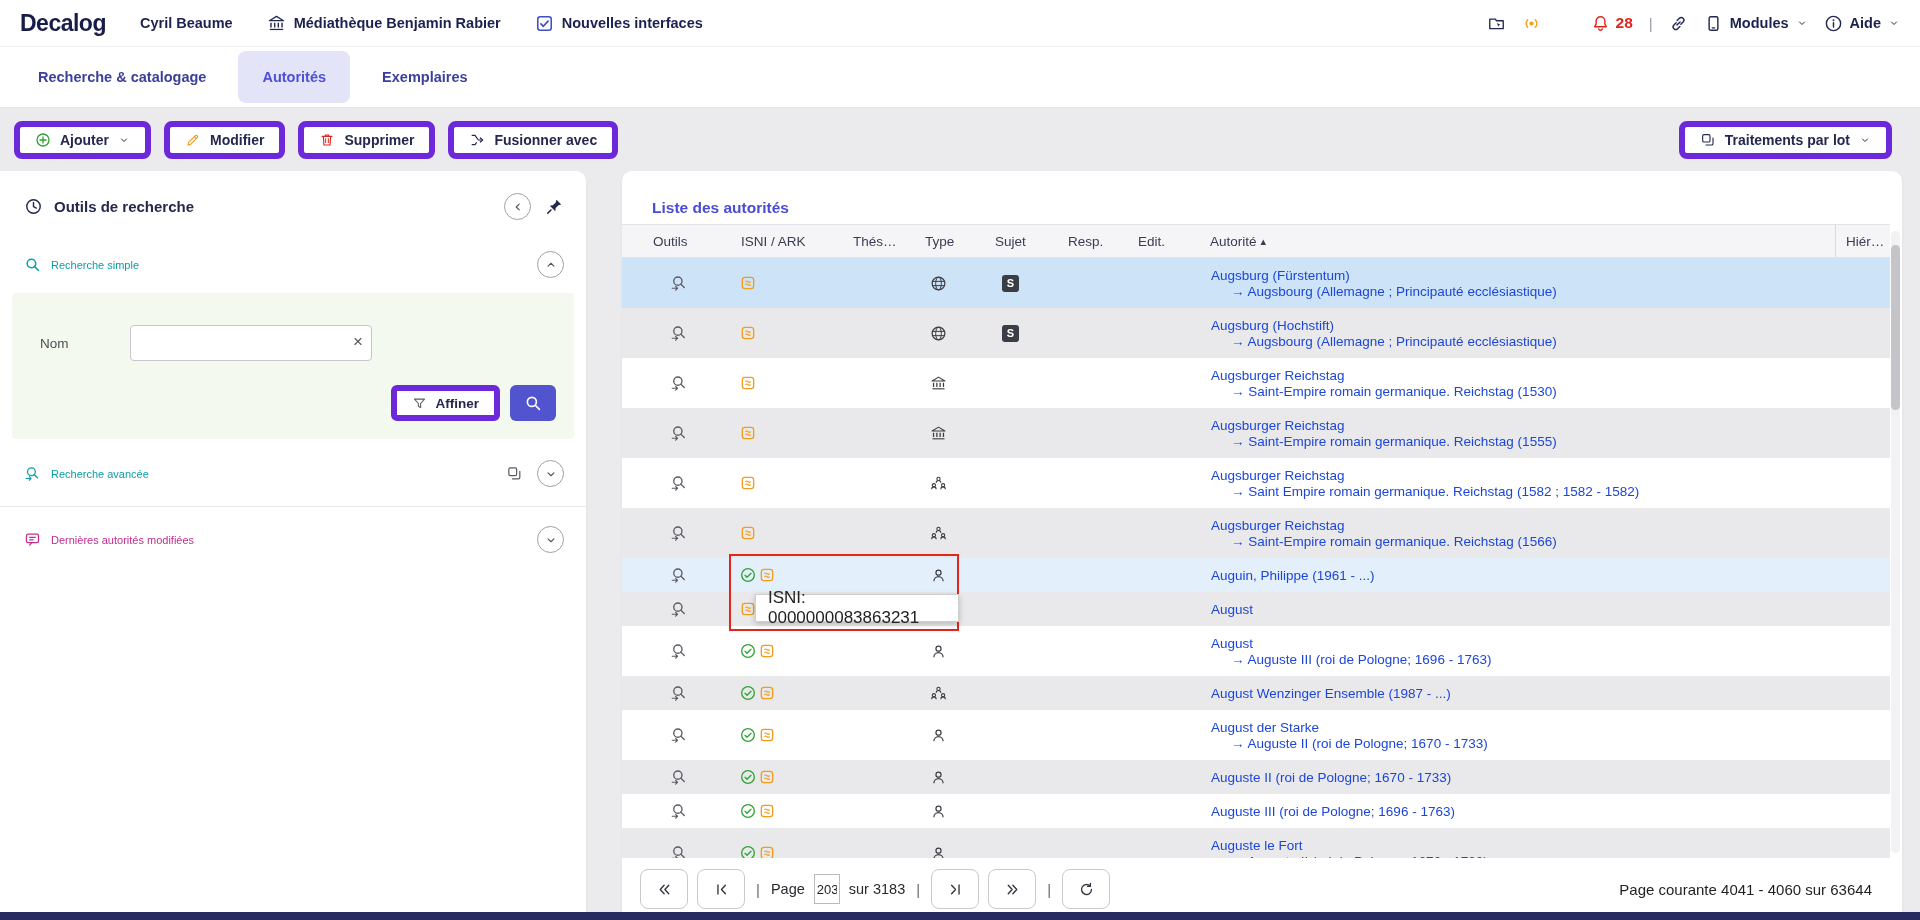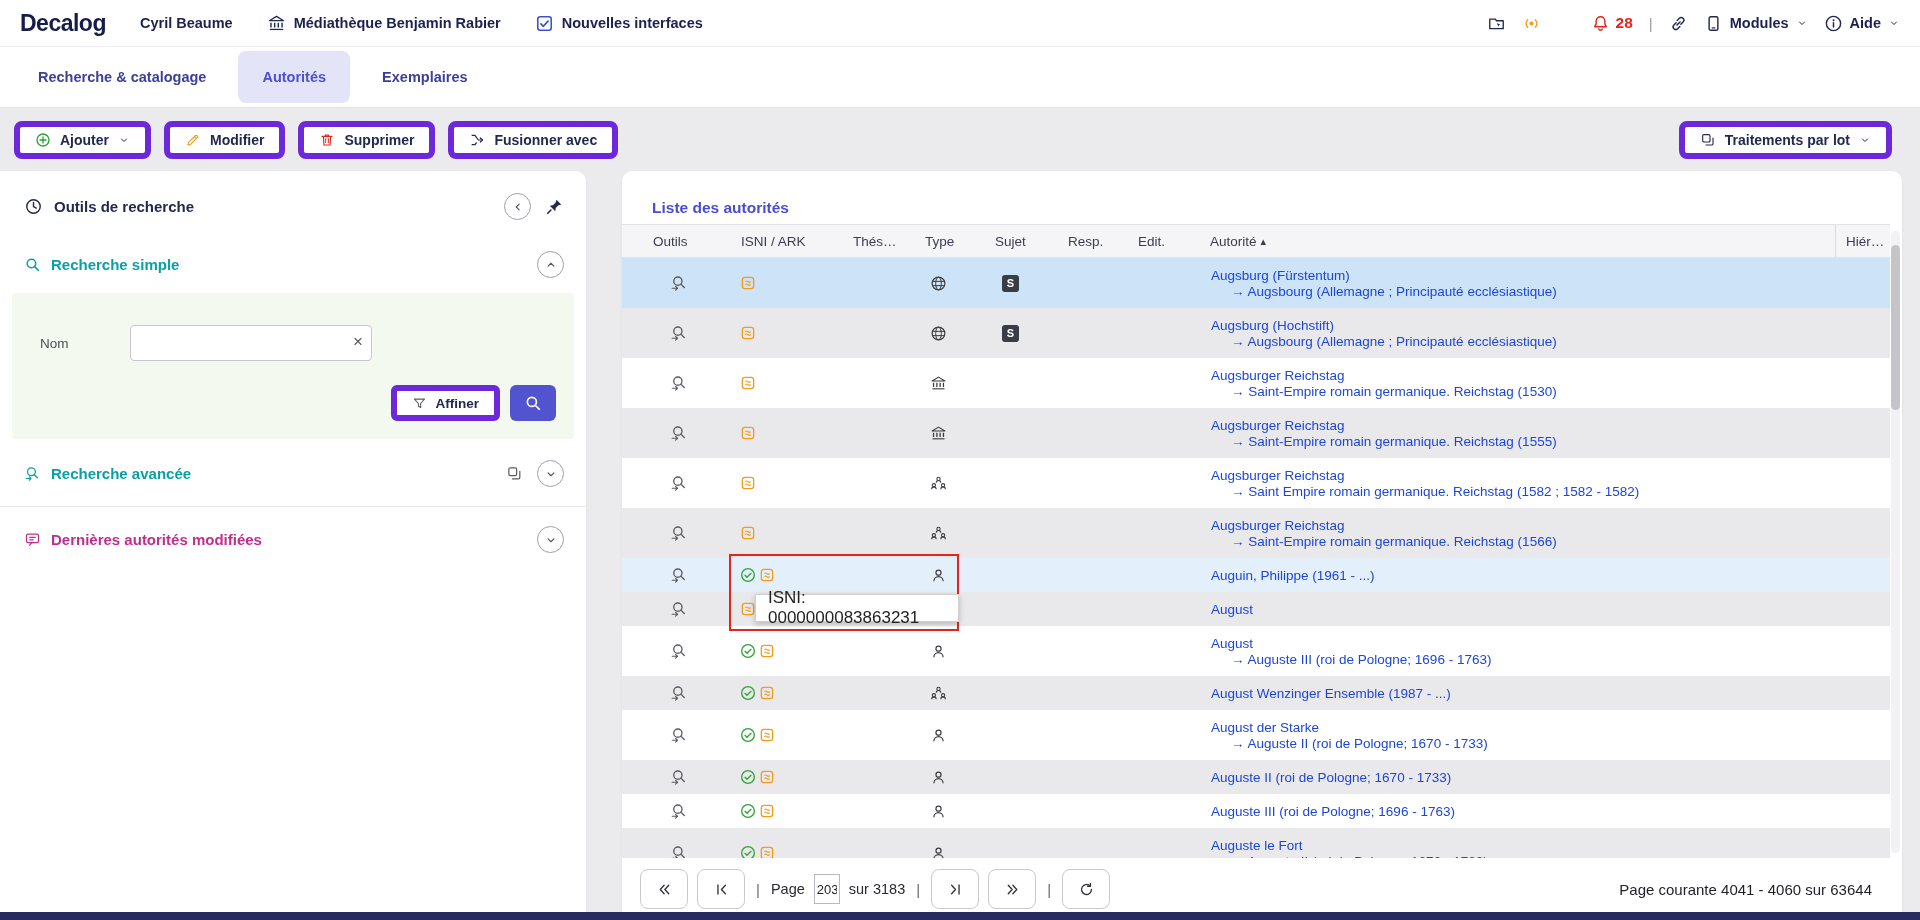"Recherche simple" .sb-sec-title { font-size: 15px -> 11px; font-weight: 700 -> 400 }
